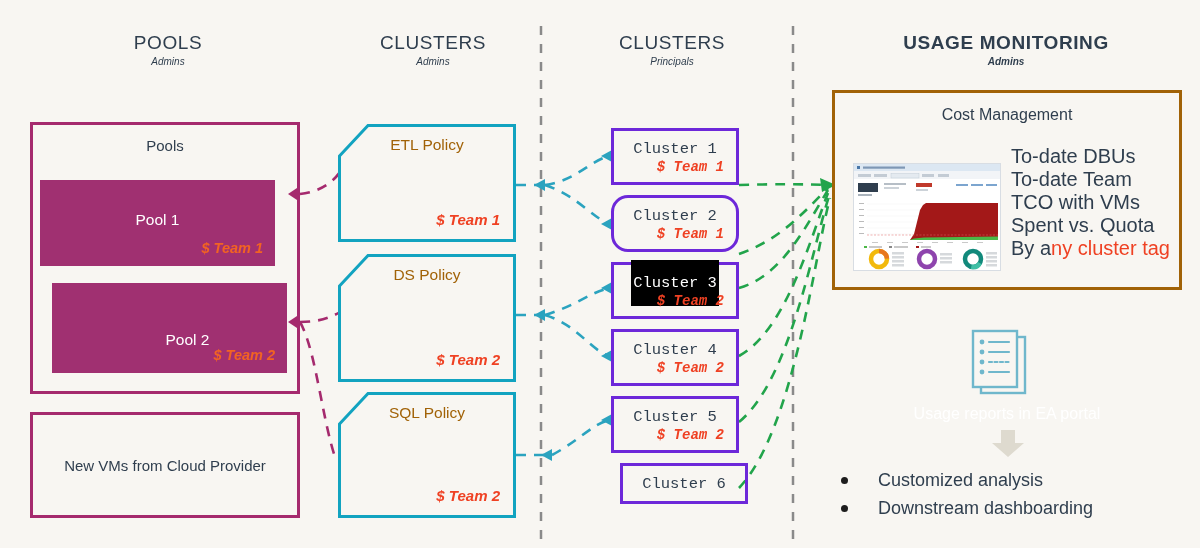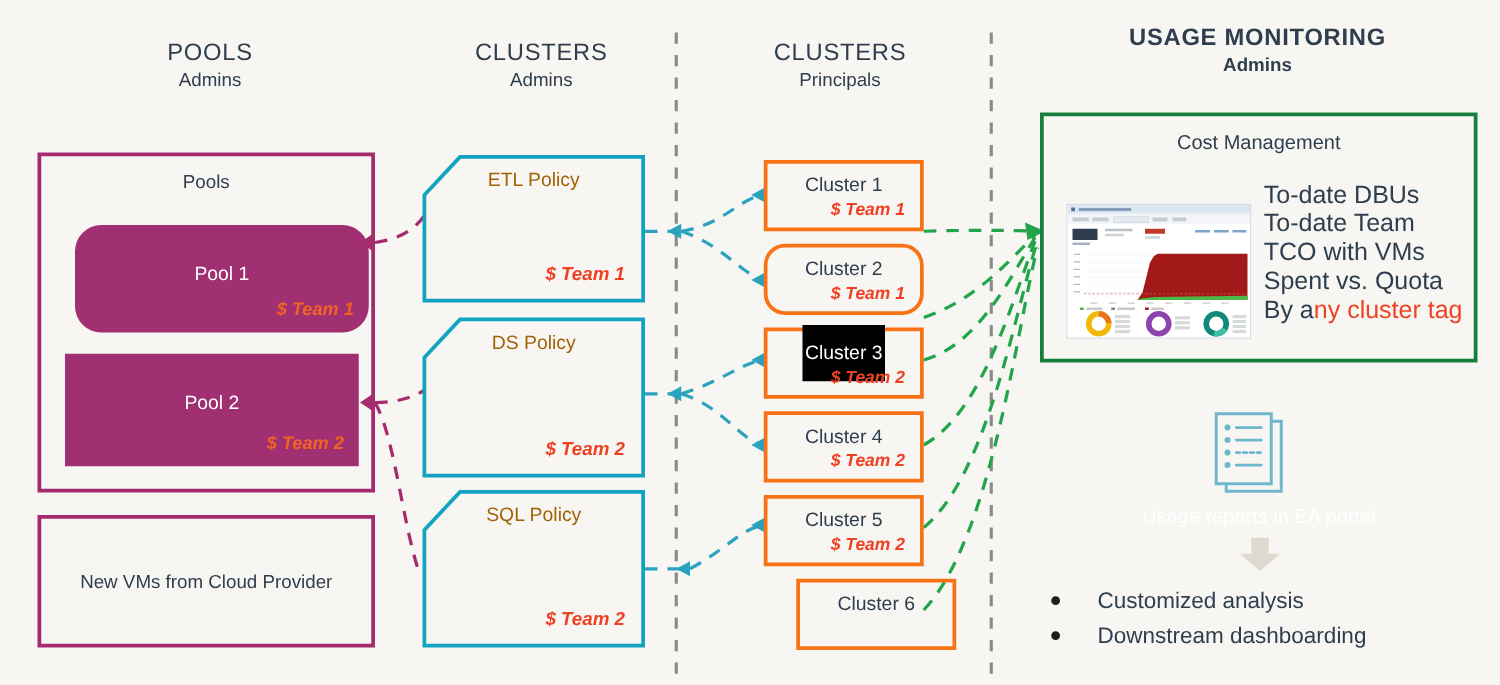"USAGE MONITORING" div.col-head { top: 20px -> 32px }
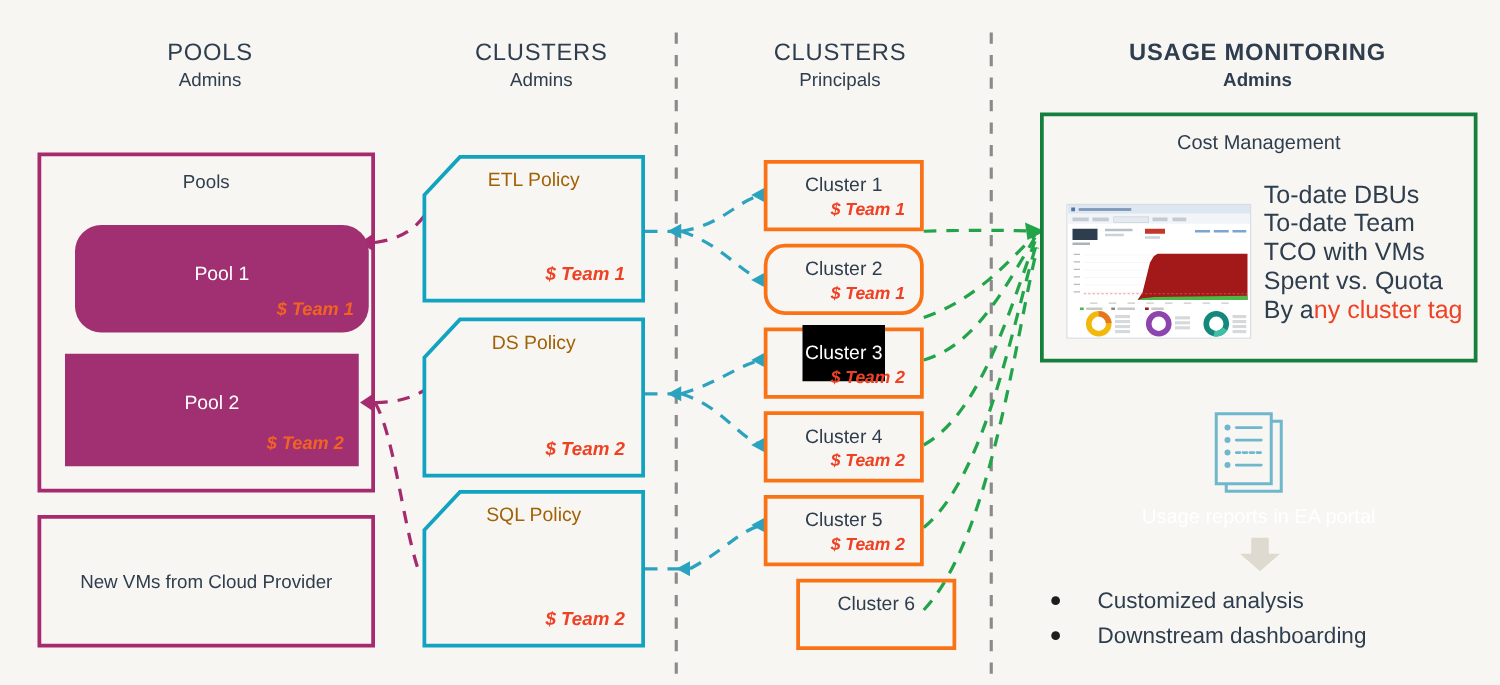"Admins" .col-head .t2 { font-size: 15px -> 10px; font-style: none -> italic }
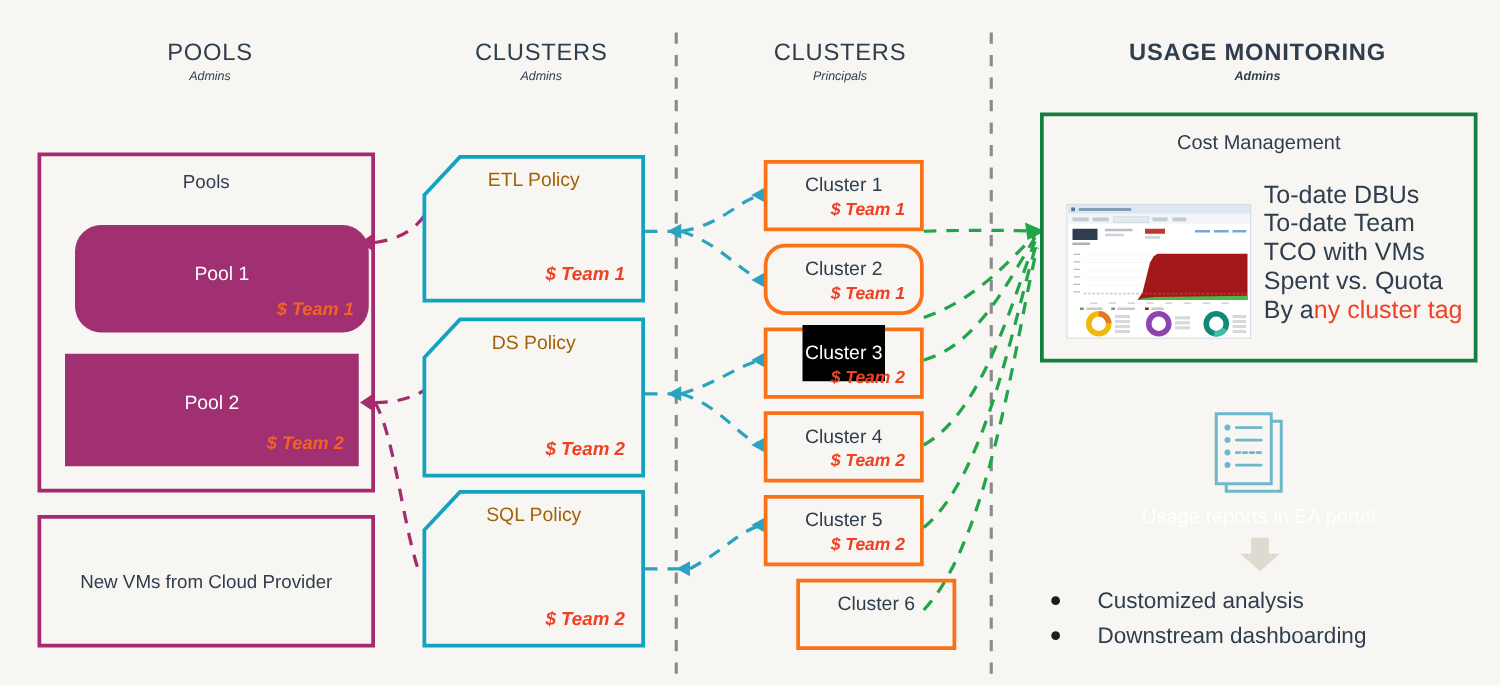"Cost Management" .usage-panel { border: 3px solid #15803d -> 3px solid #a16207 }
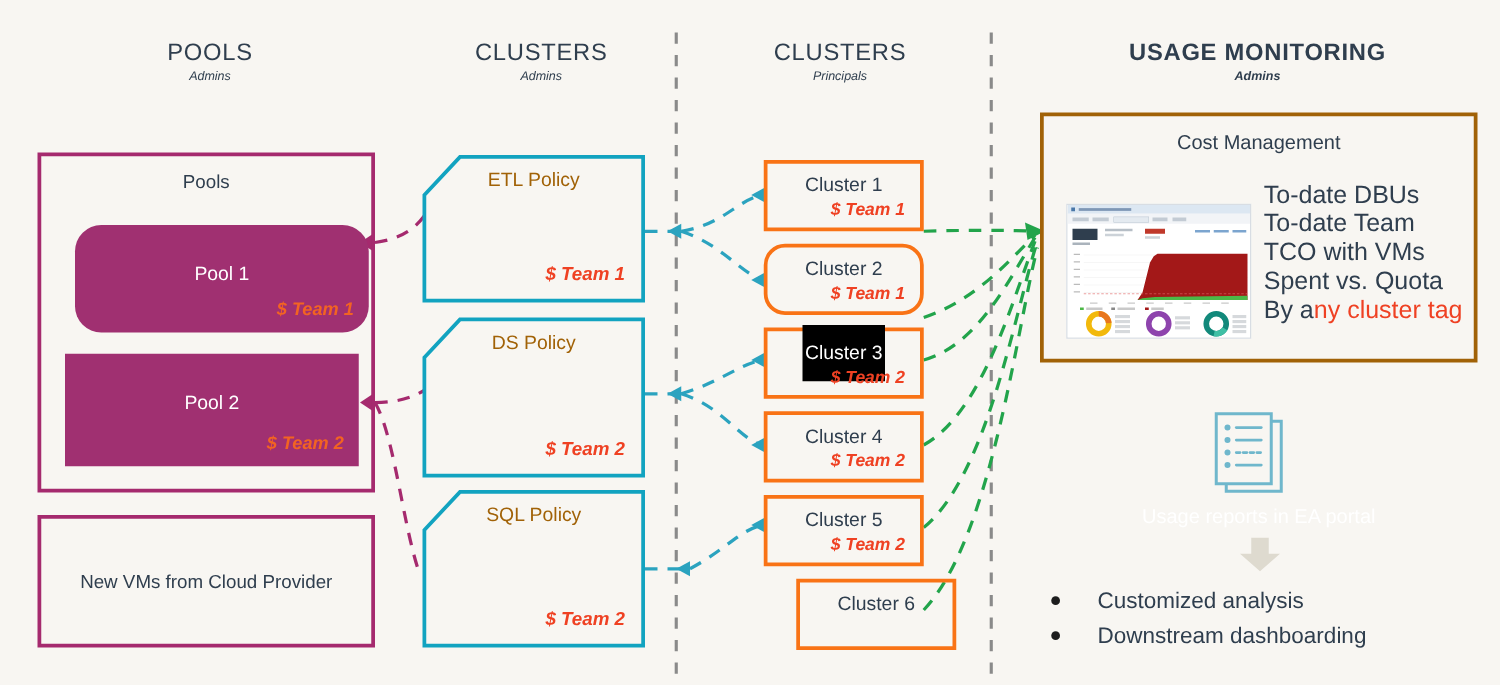"Cluster 1" .cluster { border: 3px solid #f97316 -> 3px solid #6d28d9; font-family: none -> Liberation Mono, monospace }
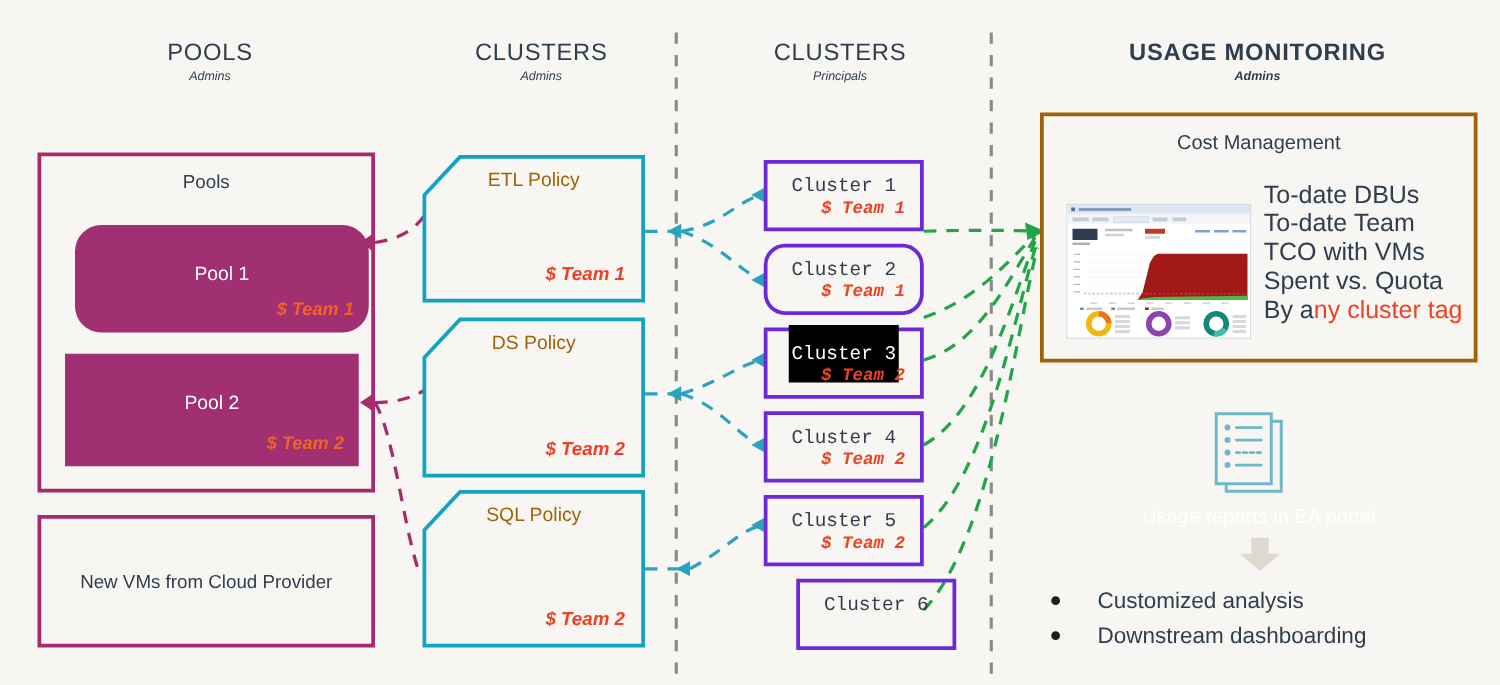"Pool 1" div.pool-box { border-radius: 21px -> none; left: 60px -> 40px }
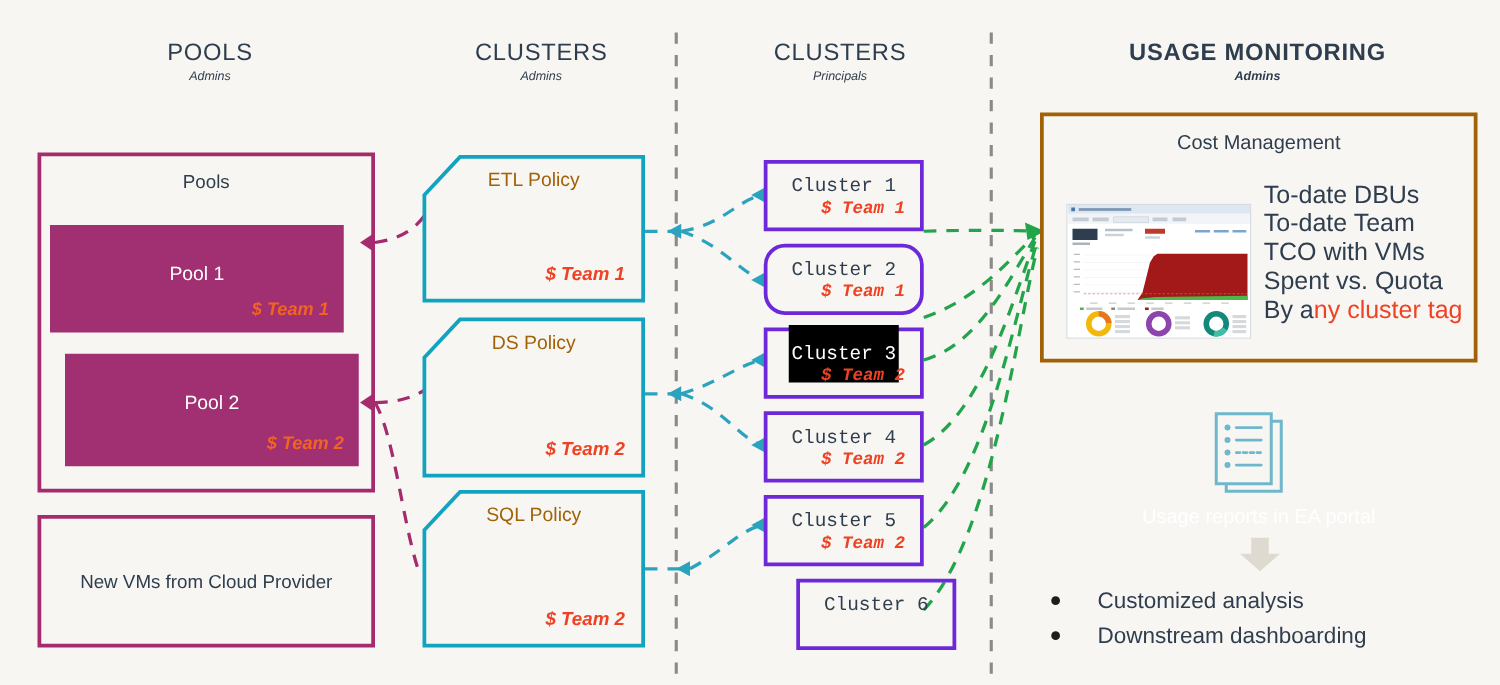"Pool 2" div.pool-label { padding-left: none -> 18px; top: 31px -> 48px }
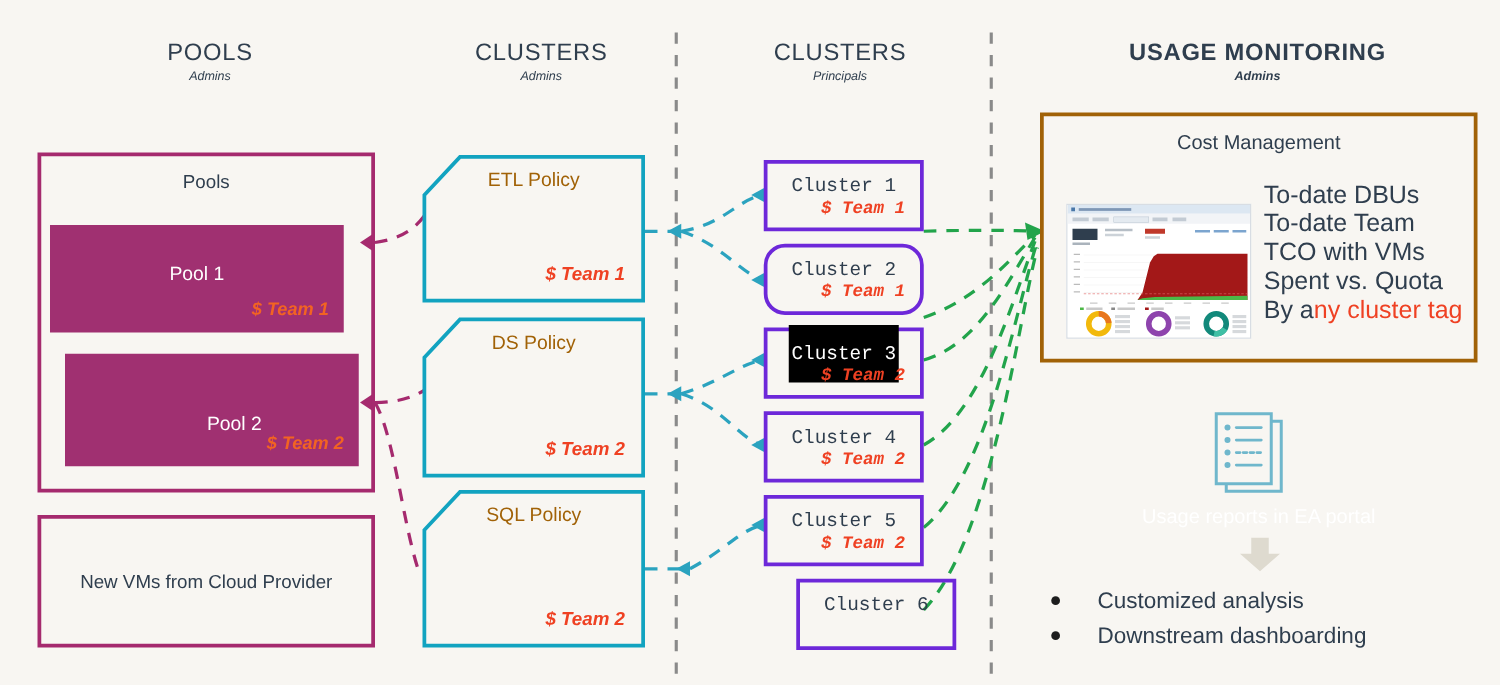"Cluster 6" div.cluster { height: 57px -> 41px; left: 637px -> 620px }
